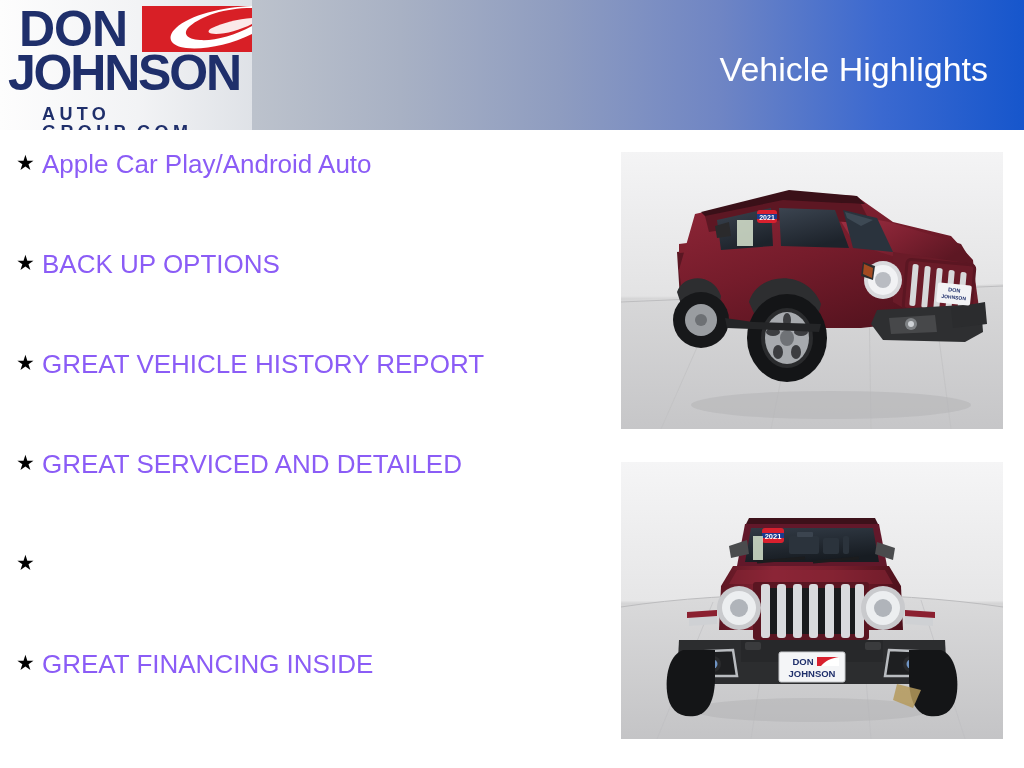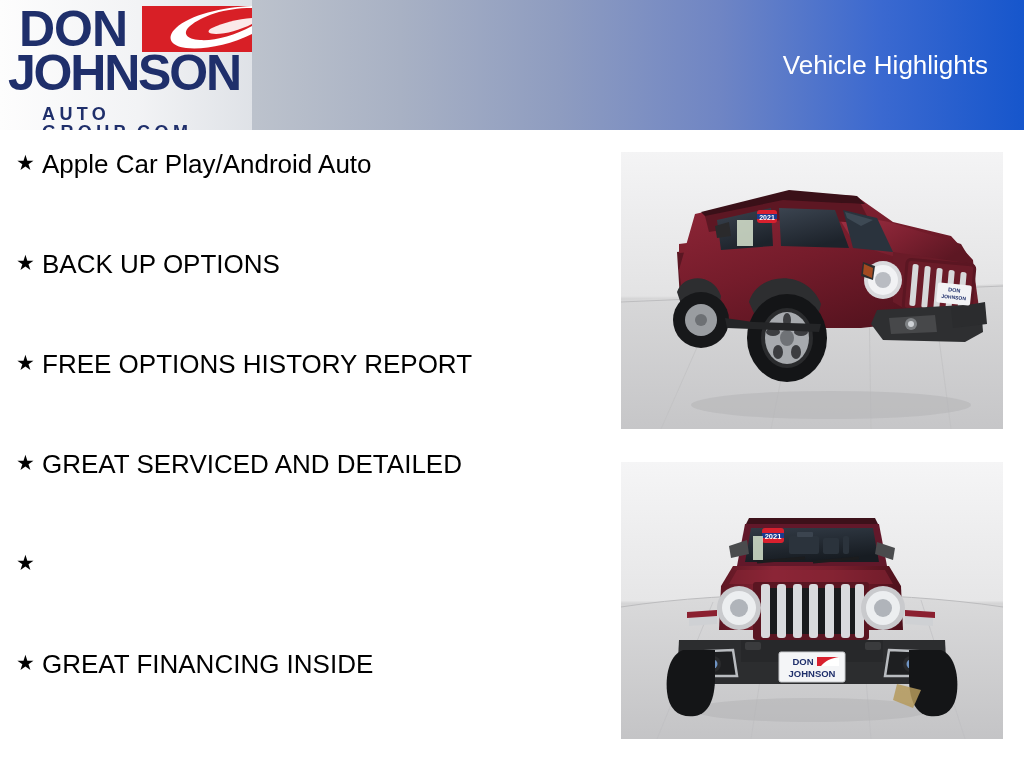"Vehicle Highlights" .header-title { font-size: 26px -> 34px }
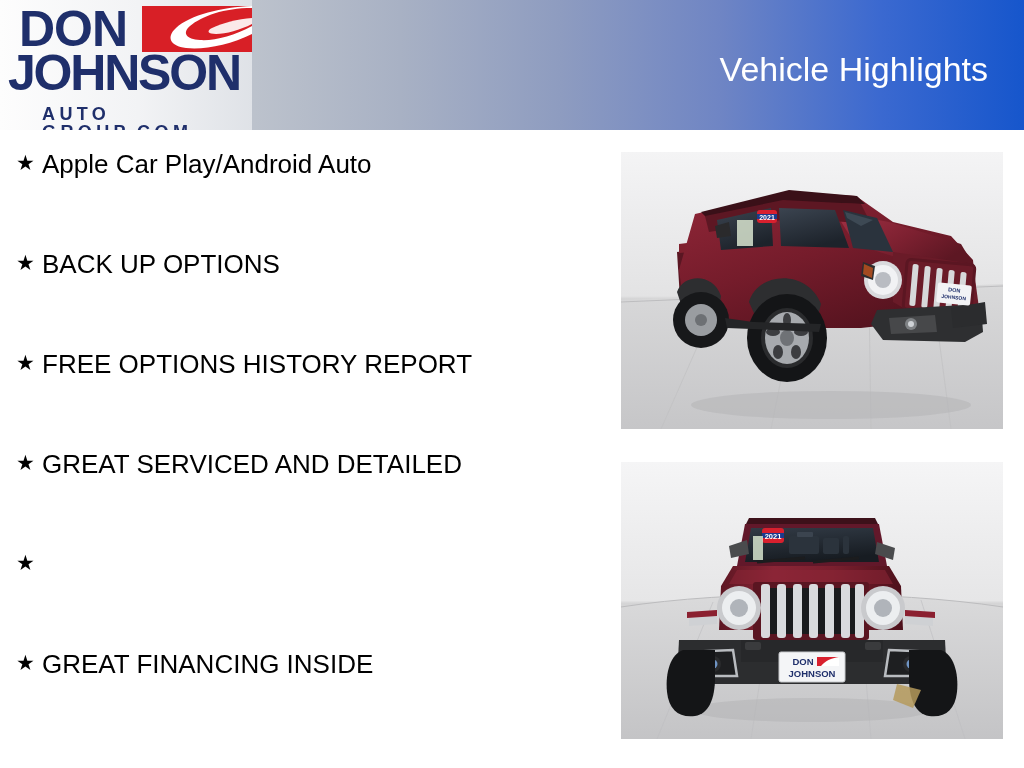"Apple Car Play/Android Auto" .highlight-text { color: #000000 -> #8b5cf6 }
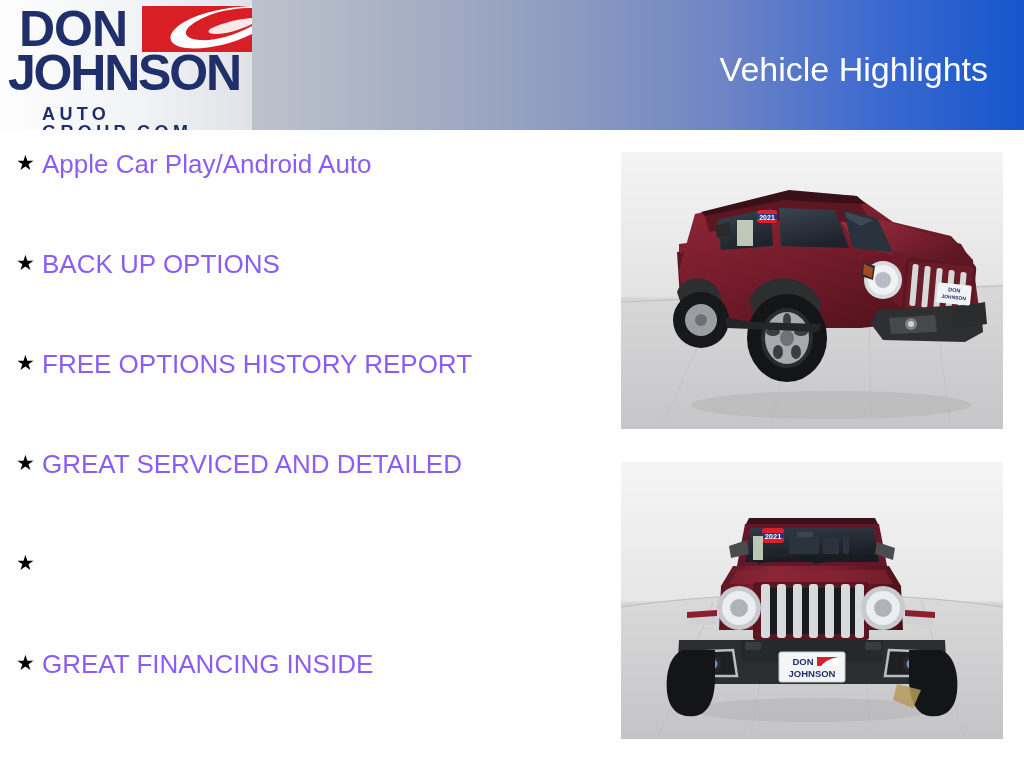"FREE OPTIONS HISTORY REPORT" span.highlight-text { text: FREE OPTIONS -> GREAT VEHICLE }
